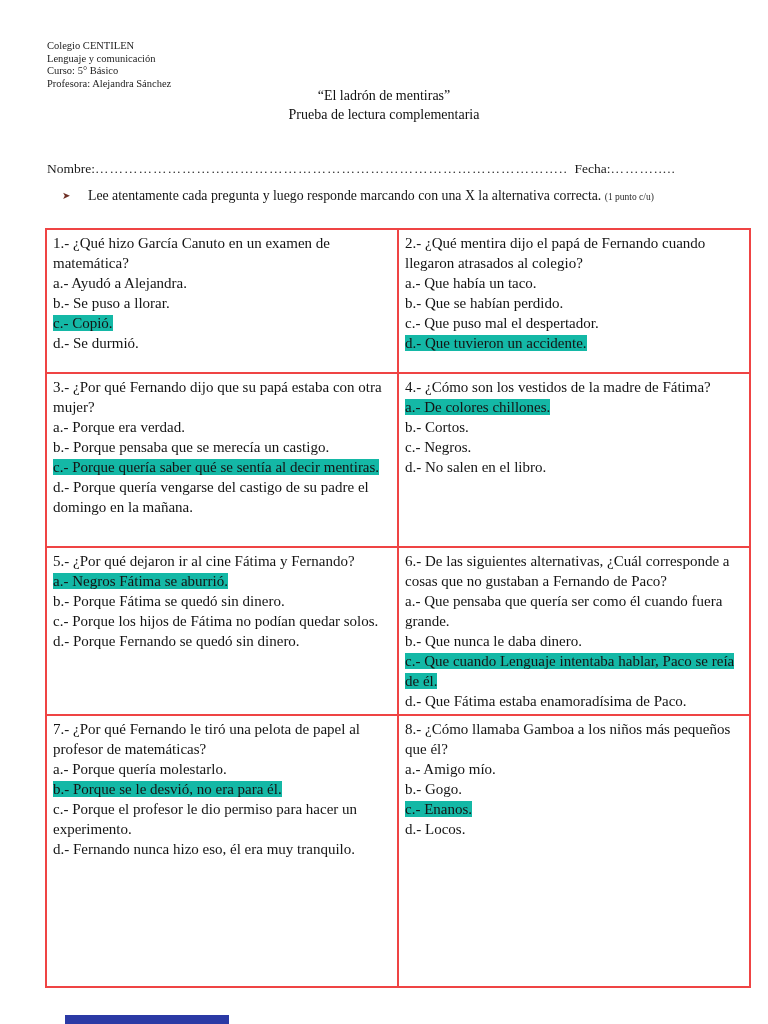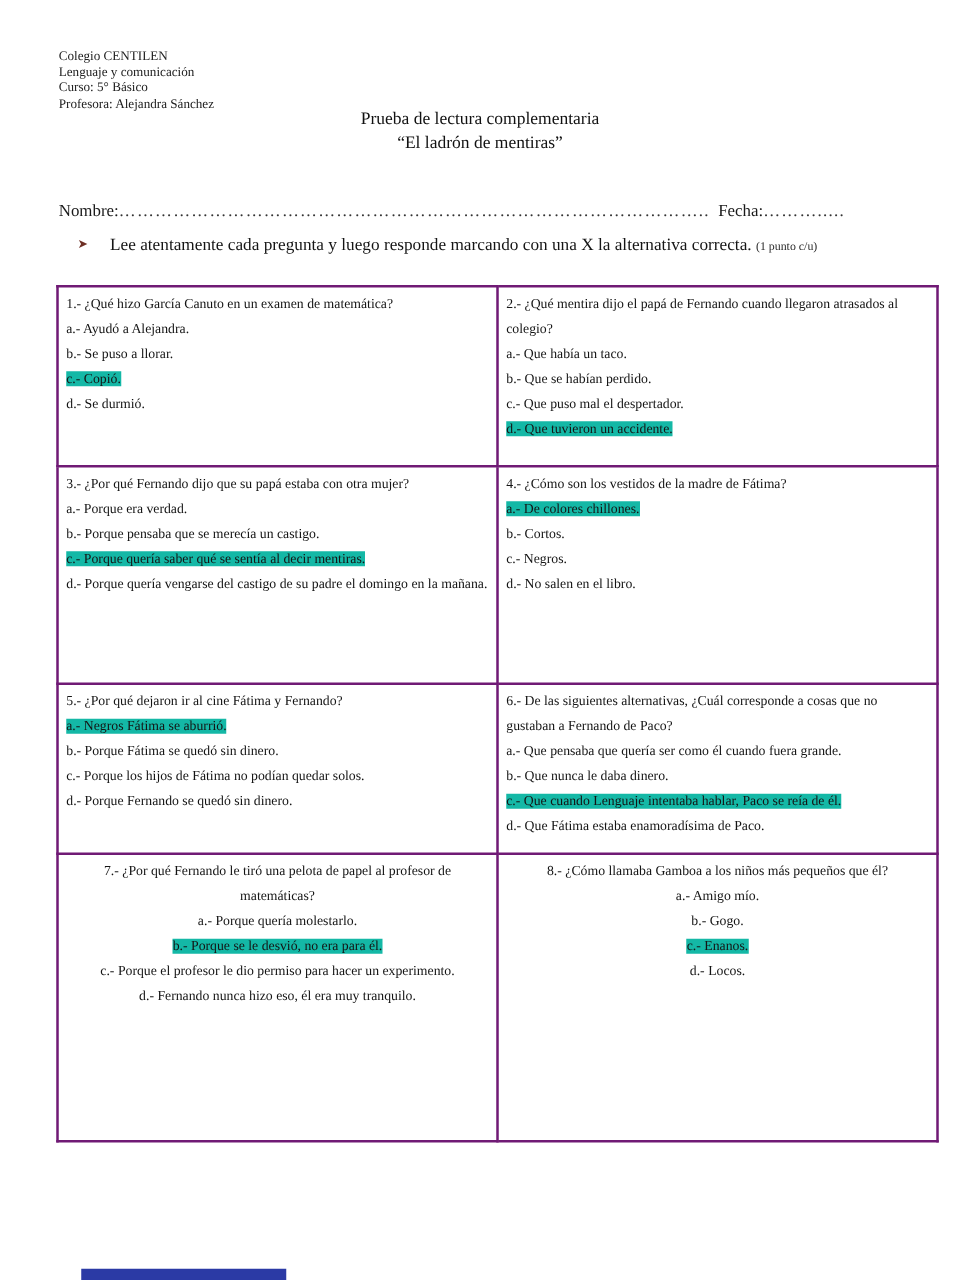"Prueba de lectura complementaria" div { order: before "“El ladrón de mentiras”" -> after "“El ladrón de mentiras”" }
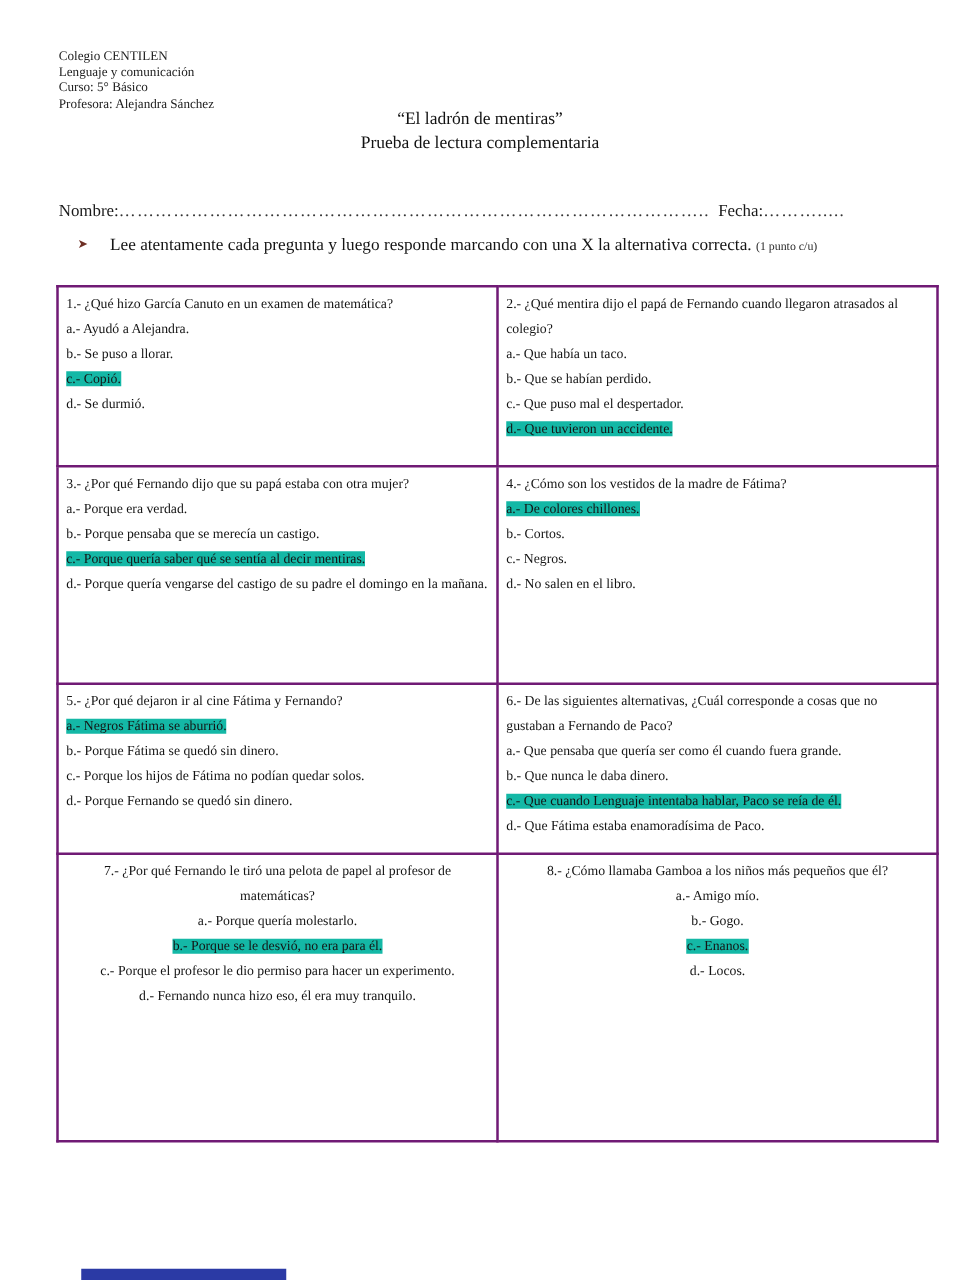"1.- ¿Qué hizo García Canuto" table.quiz td { border: 2px solid #701a75 -> 2px solid #ef4444; font-size: 11px -> 15px }
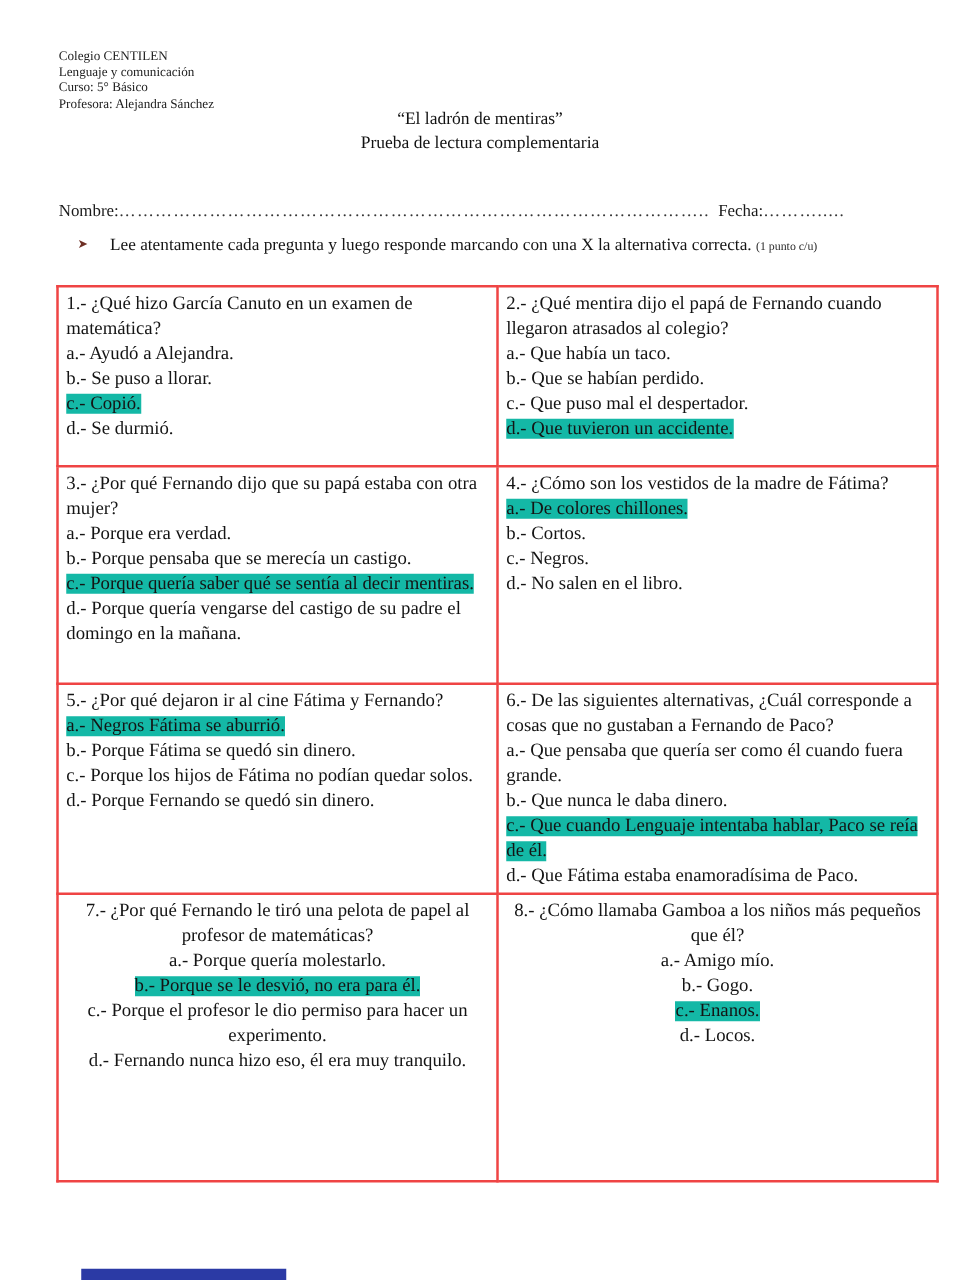"7.- ¿Por qué Fernando le" tr.r4 { height: 230px -> 272px; text-align: center -> none }
